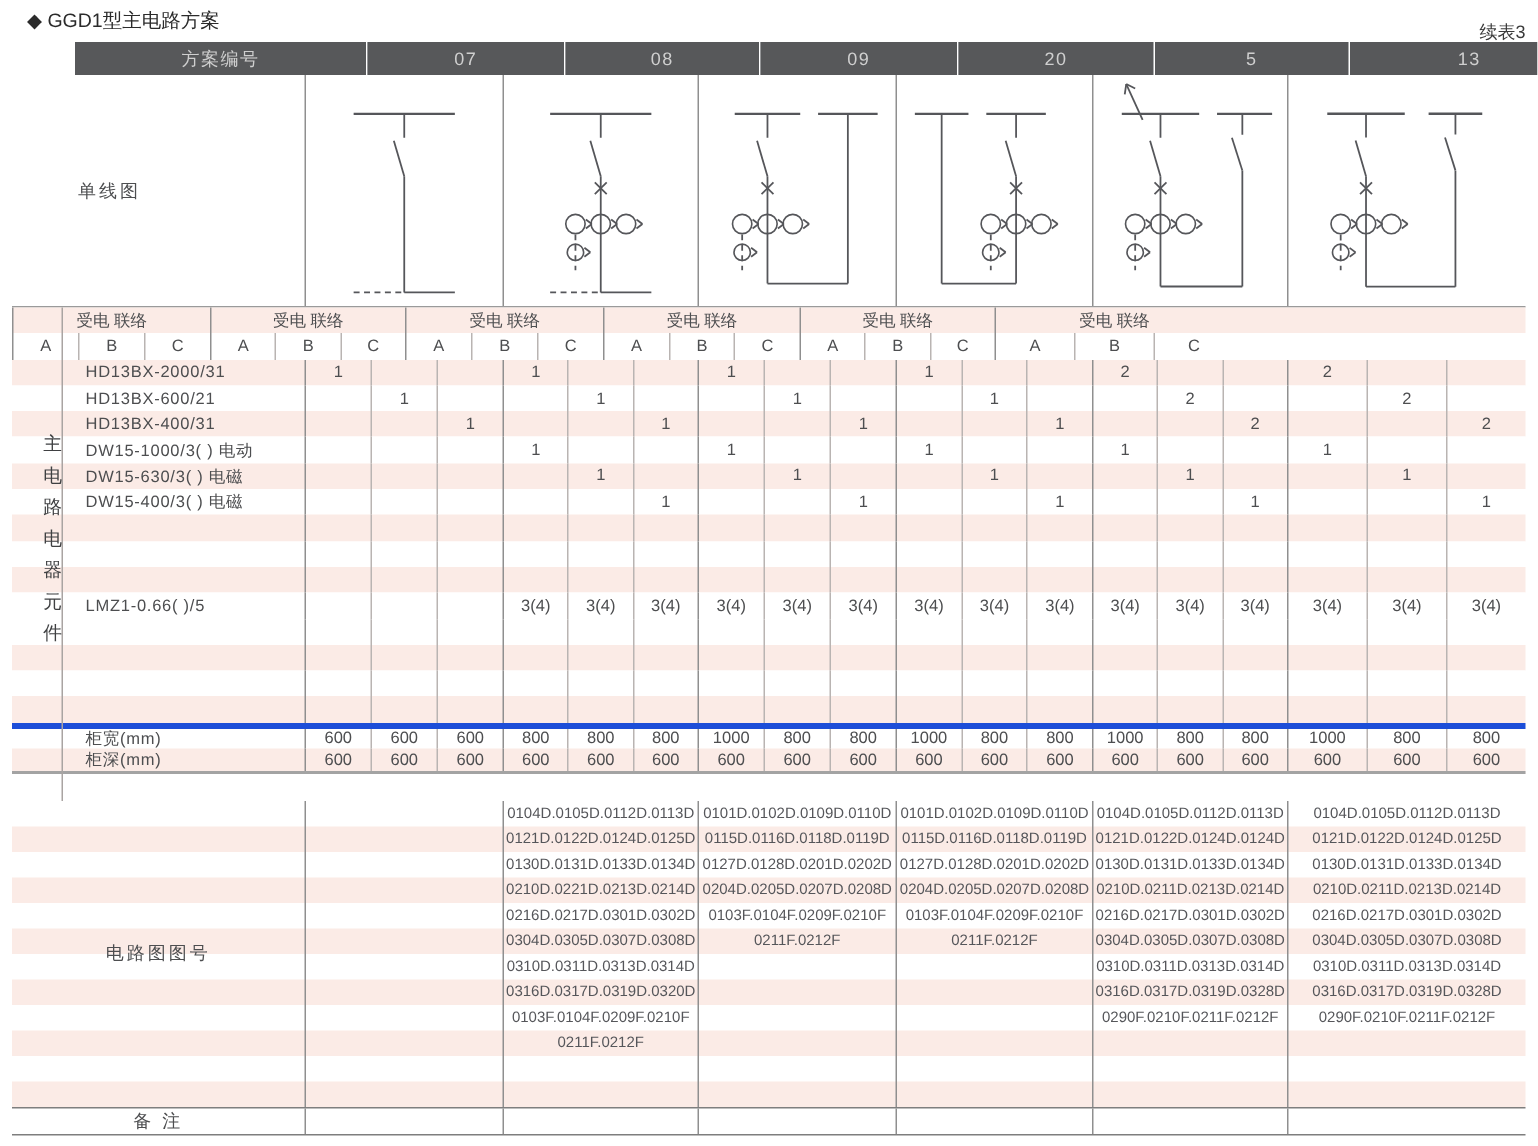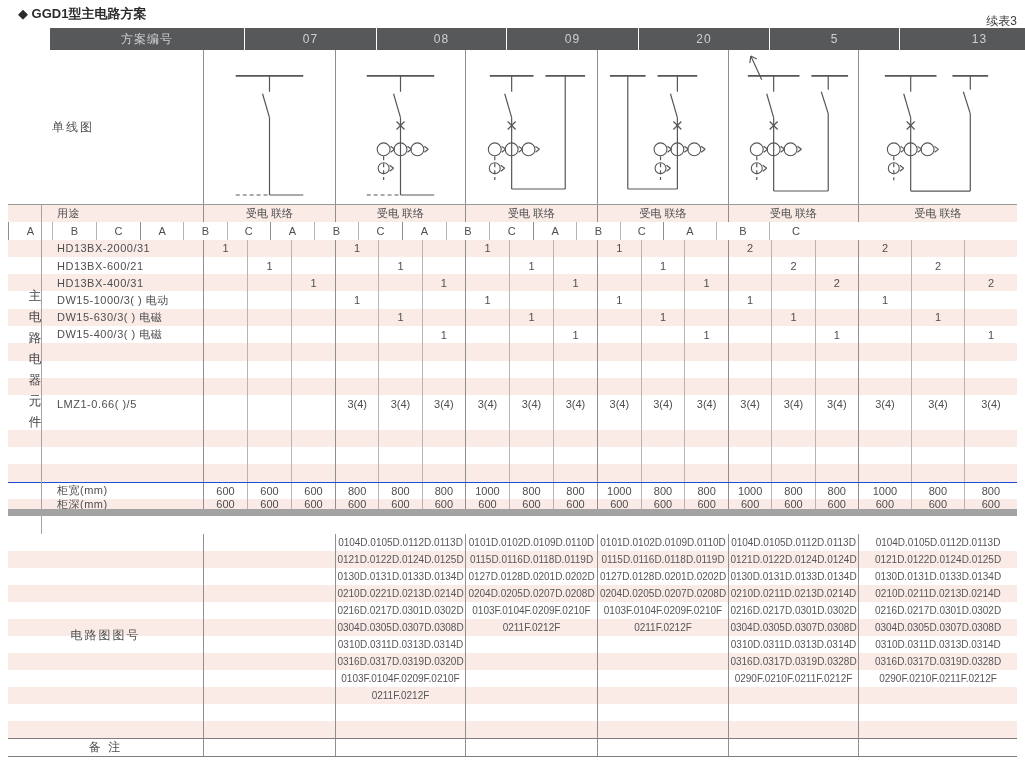"◆ GGD1型主电路方案" .titlebar { font-weight: bold -> normal }
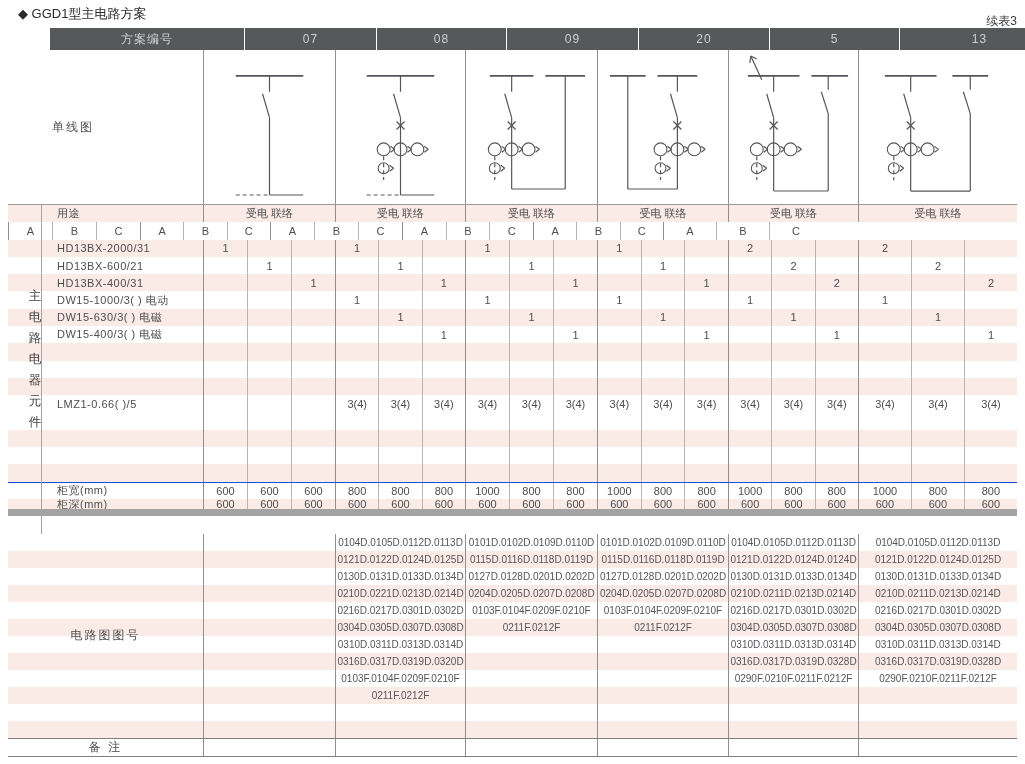"用途" div.gcell { html: <div>用途</div> -> none }
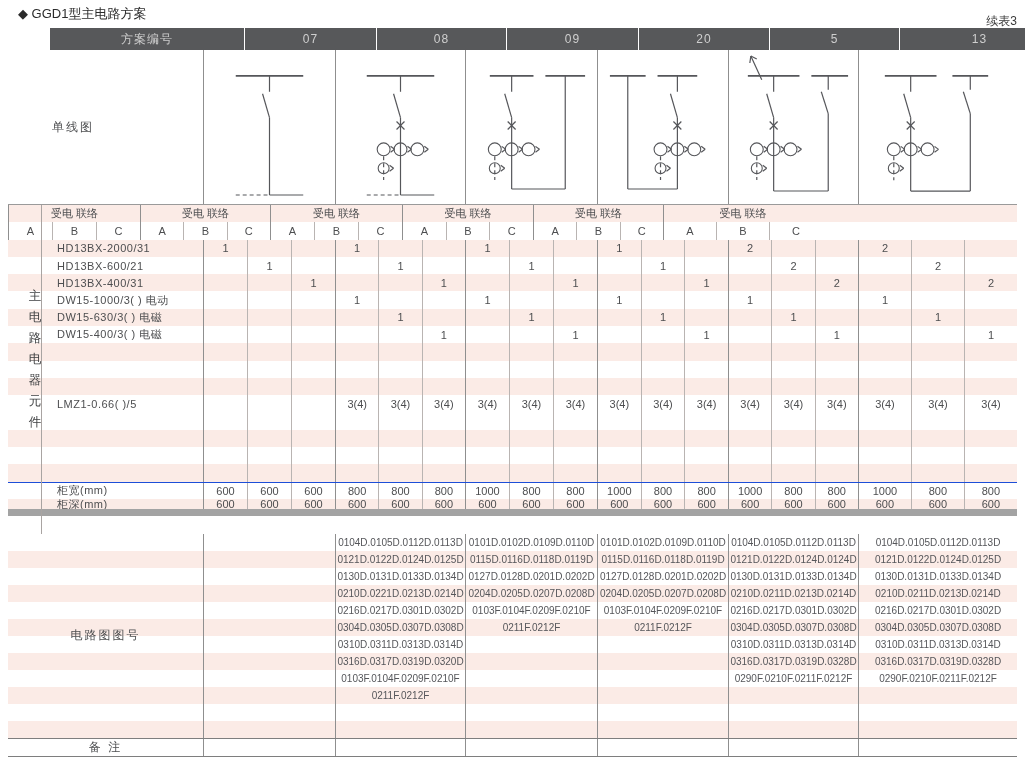"柜宽(mm)" .sectline-top { border-top: 1px solid #1d4ed8 -> 4px solid #1d4ed8 }
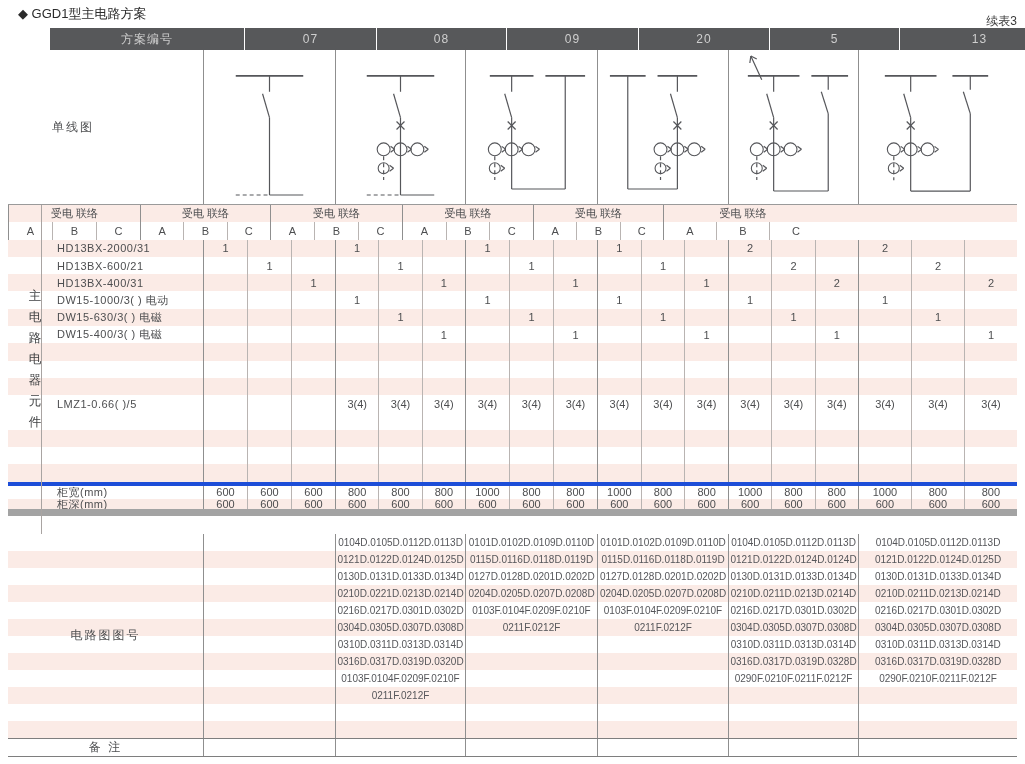"柜深(mm)" .sectline-bot { border-bottom: 7px solid #a3a3a3 -> 2px solid #a3a3a3; text-decoration: underline -> none }
